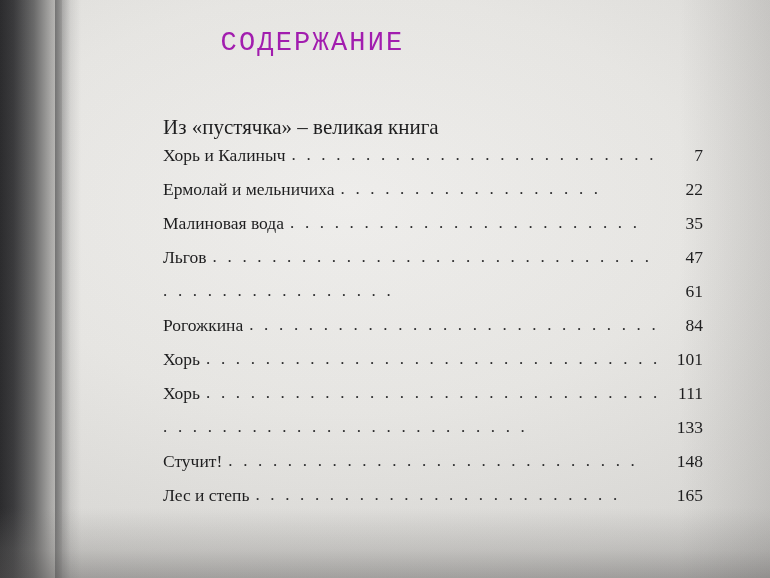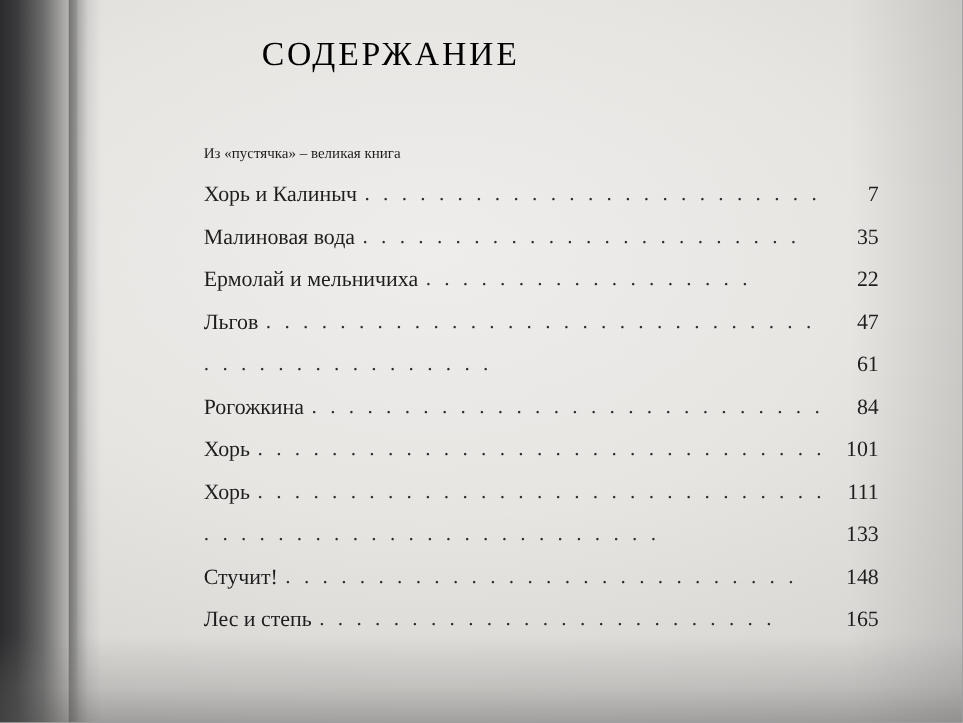"СОДЕРЖАНИЕ" .toc-title { color: #000000 -> #a21caf; font-family: Liberation Serif, serif -> Liberation Mono, monospace }
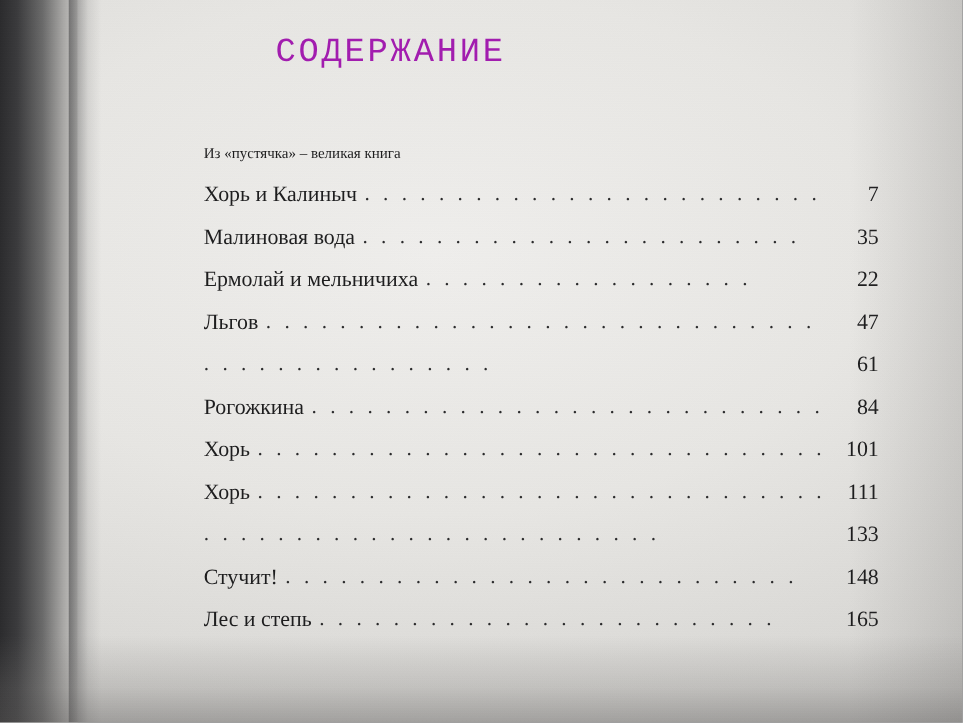"Из «пустячка» – великая книга" .head-line { font-size: 12px -> 21px }
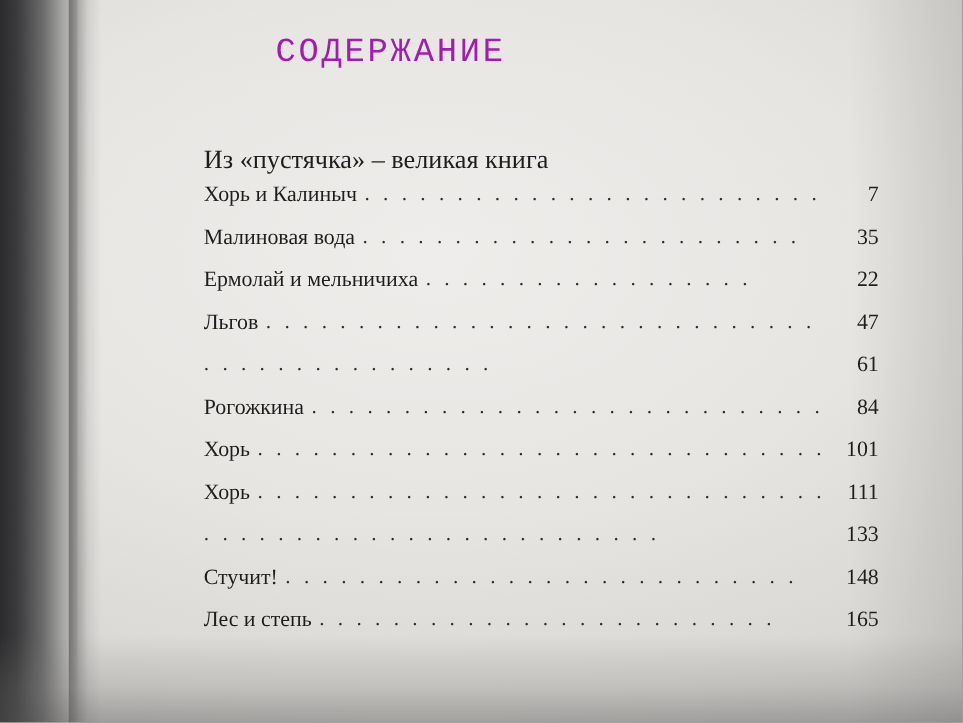"Малиновая вода" div.entry { order: before "Ермолай и мельничиха" -> after "Ермолай и мельничиха" }
